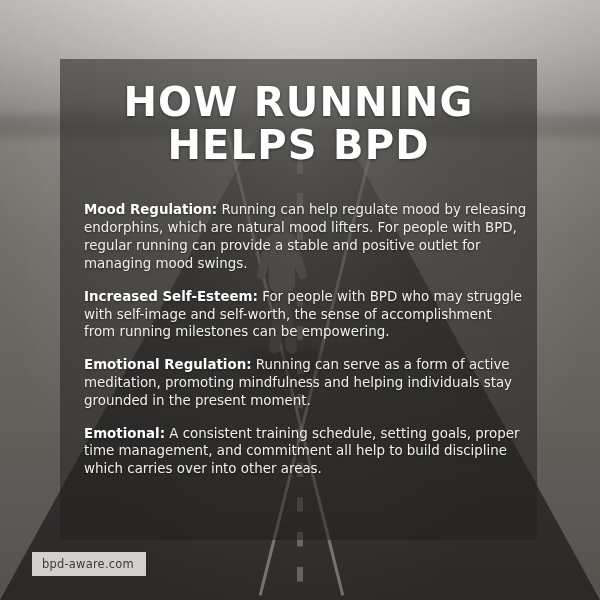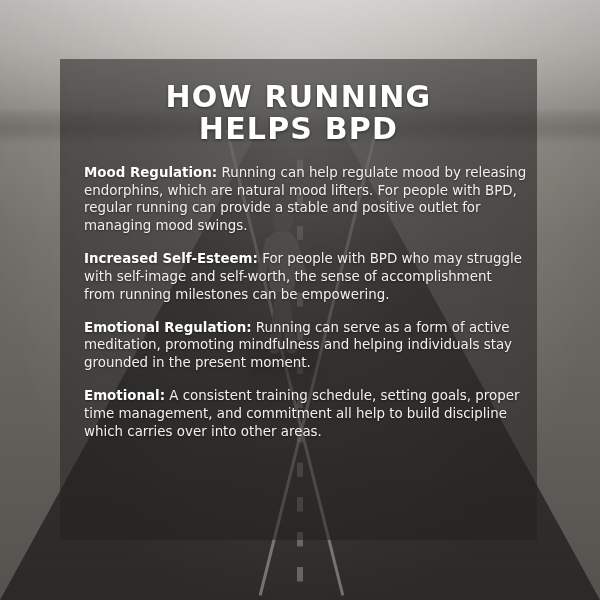"HOW RUNNING" .title { font-size: 30px -> 40px; margin: 22px 0 0 0 -> 22px 0 16px 0 }
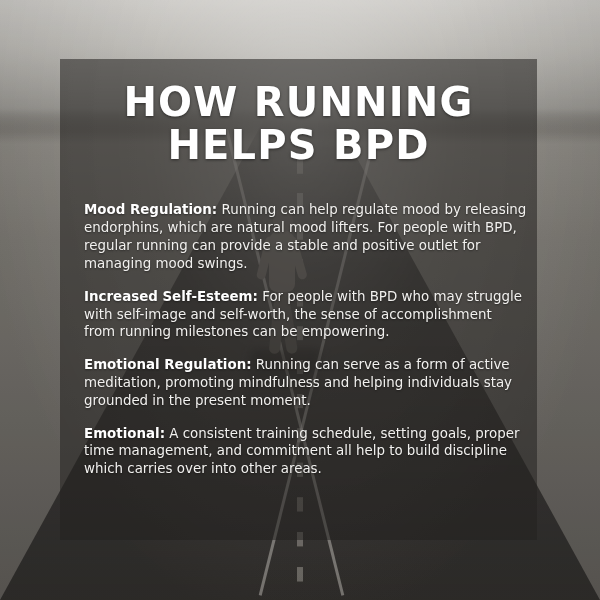"bpd-aware.com" div.watermark { html: none -> <div>bpd-aware.com</div> }
